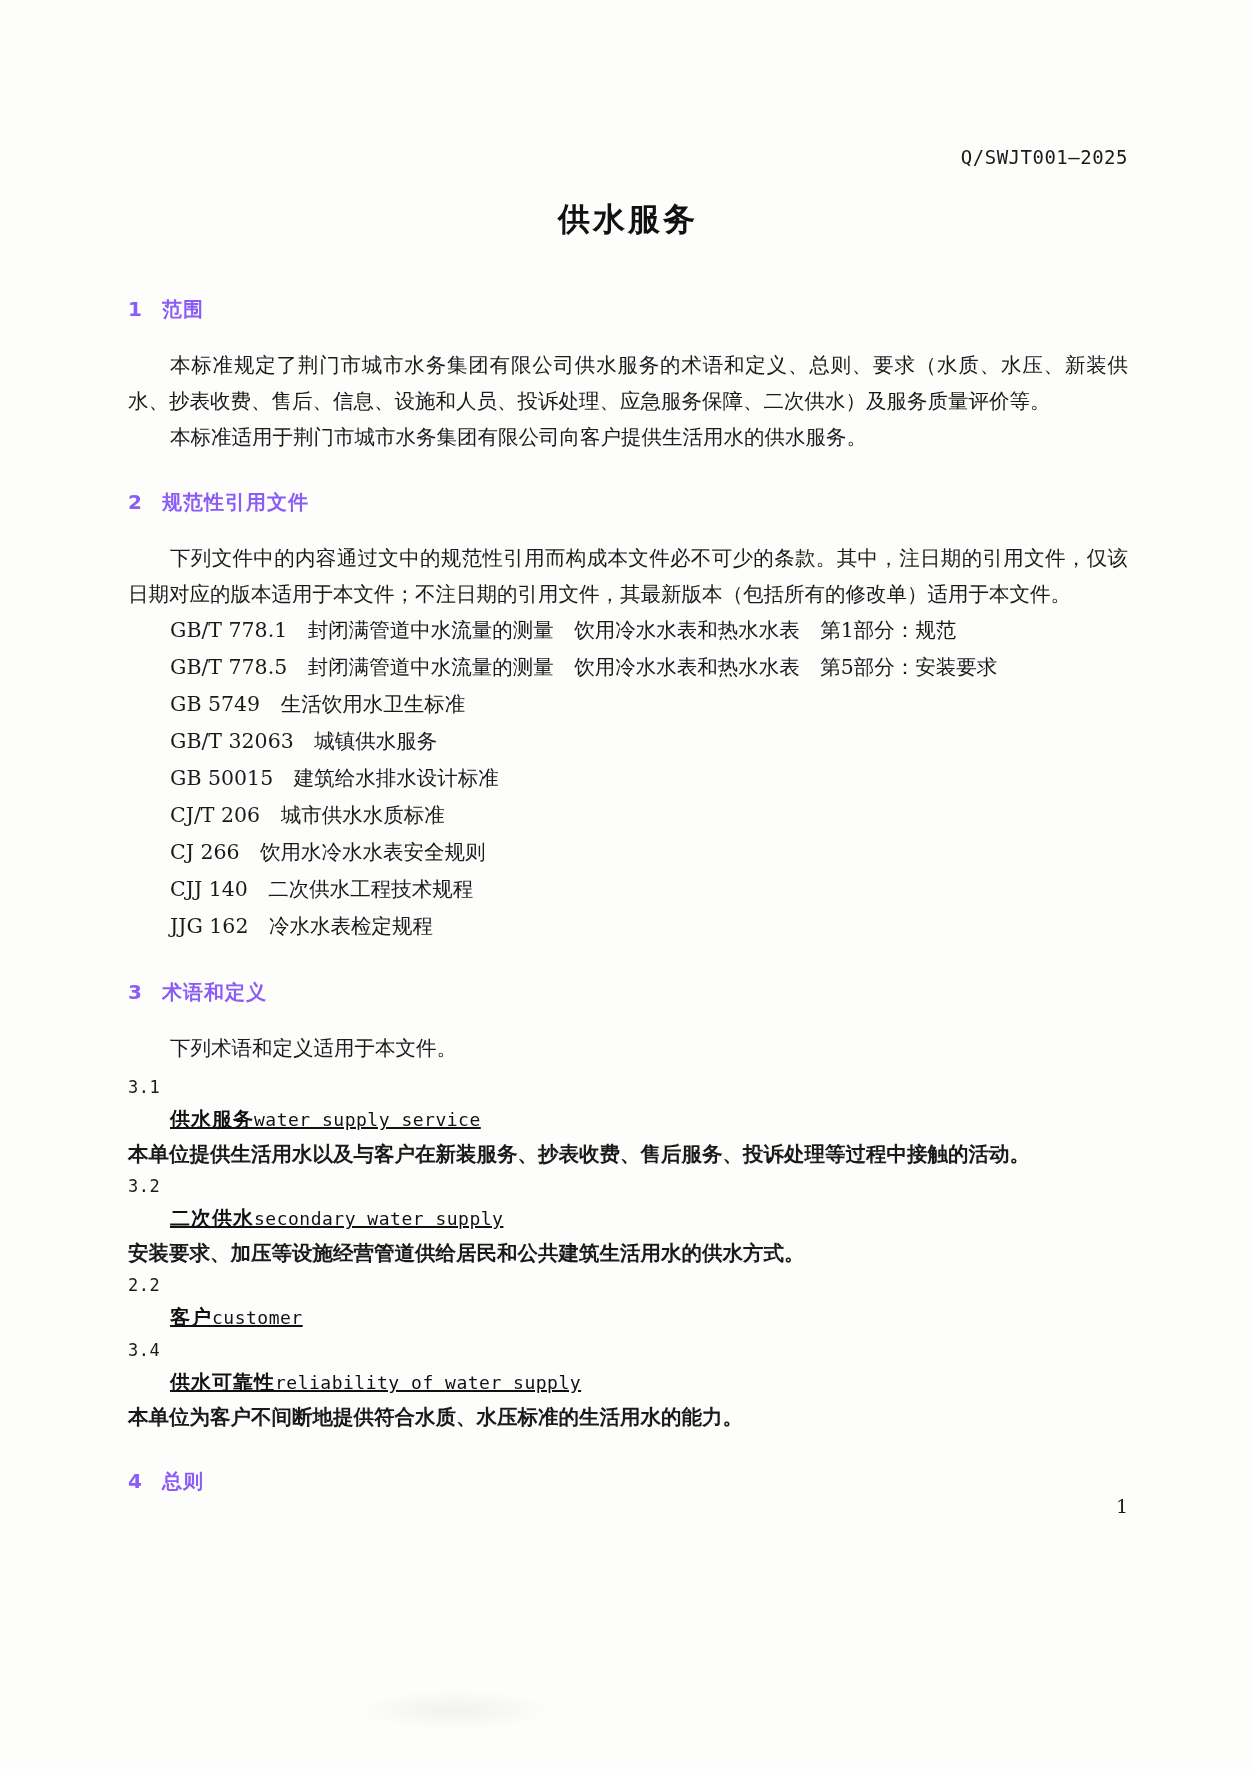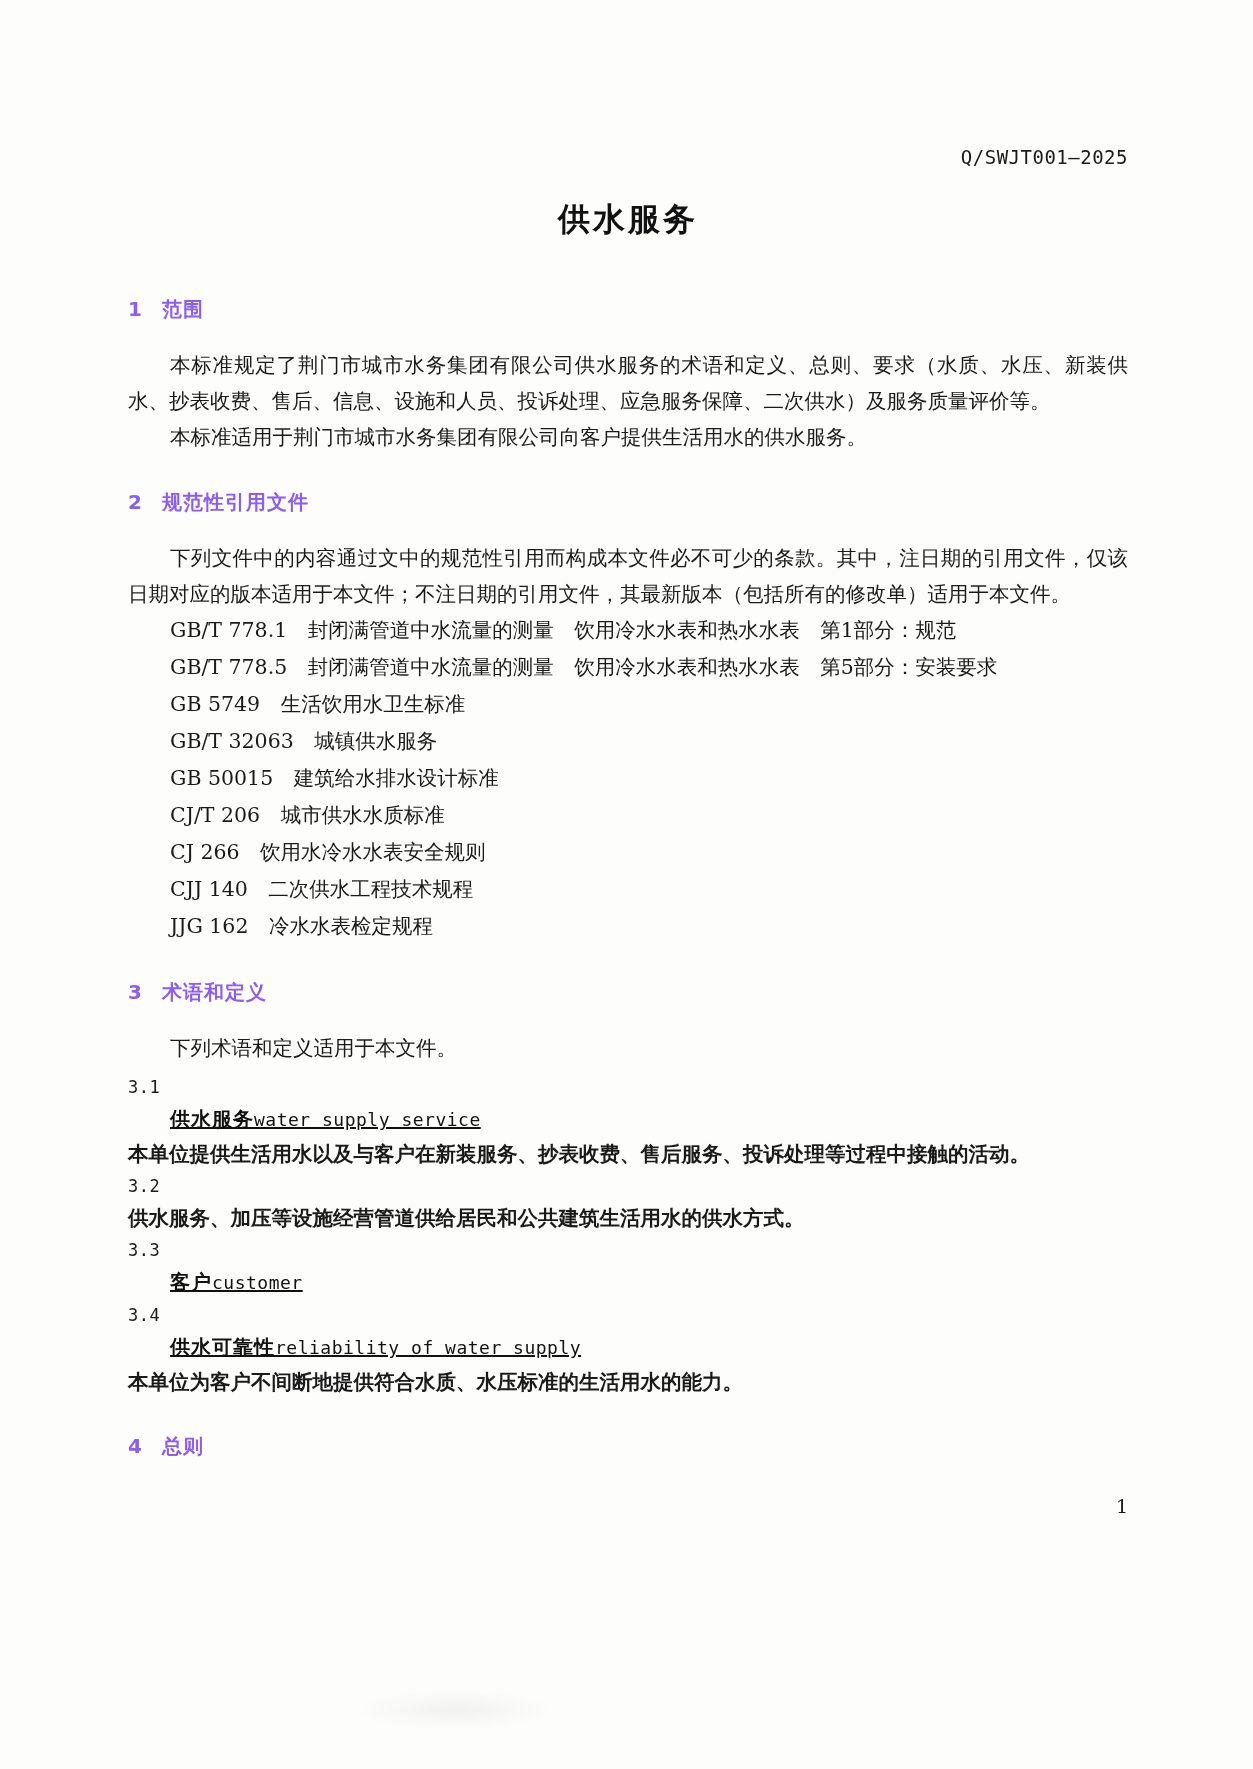"二次供水secondary water supply" div.term-name { html: none -> <div> <span>二次供水</span><span>secondary water supply</span> </div> }
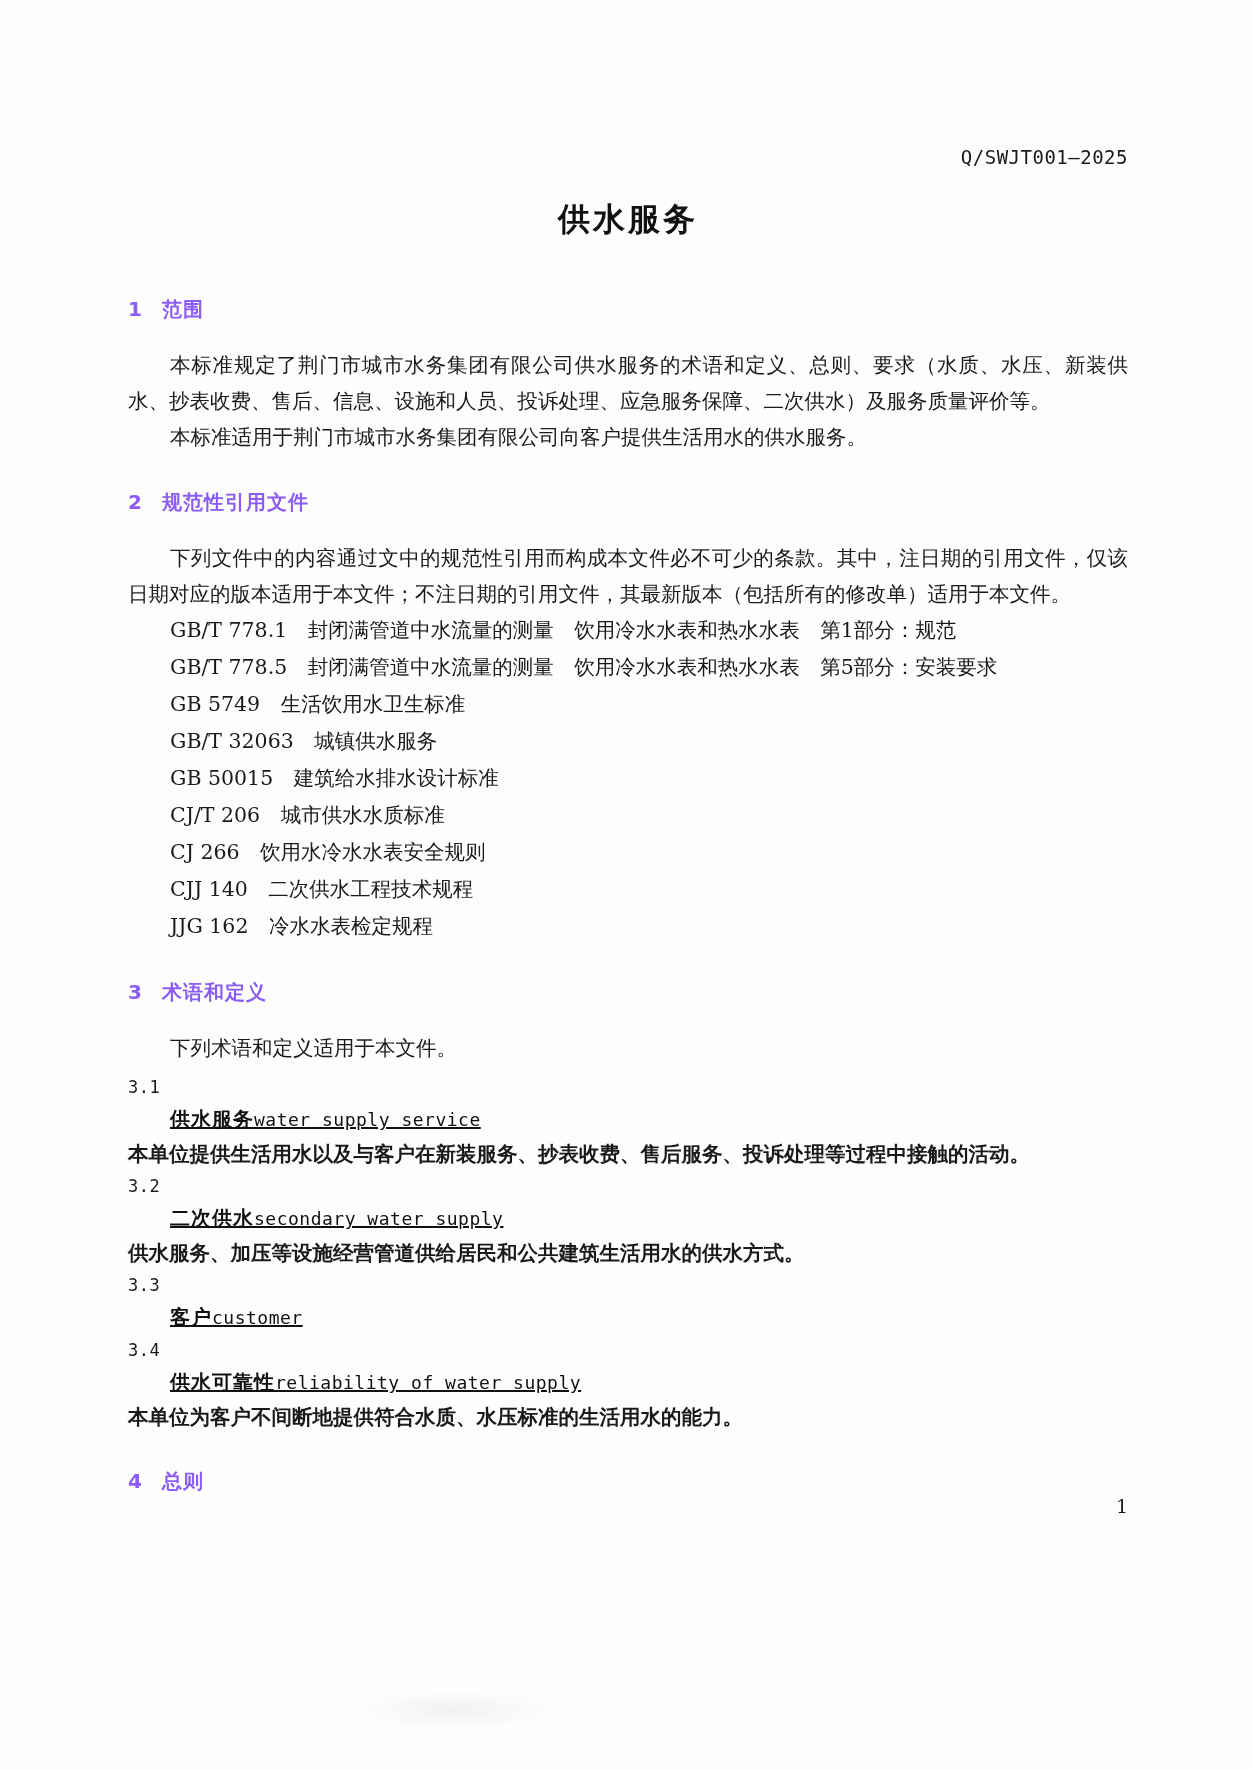"供水服务、加压等设施经营管道供给居民和公共建筑生活用水的供水方式。" div.term-def { text: 供水服务 -> 安装要求 }
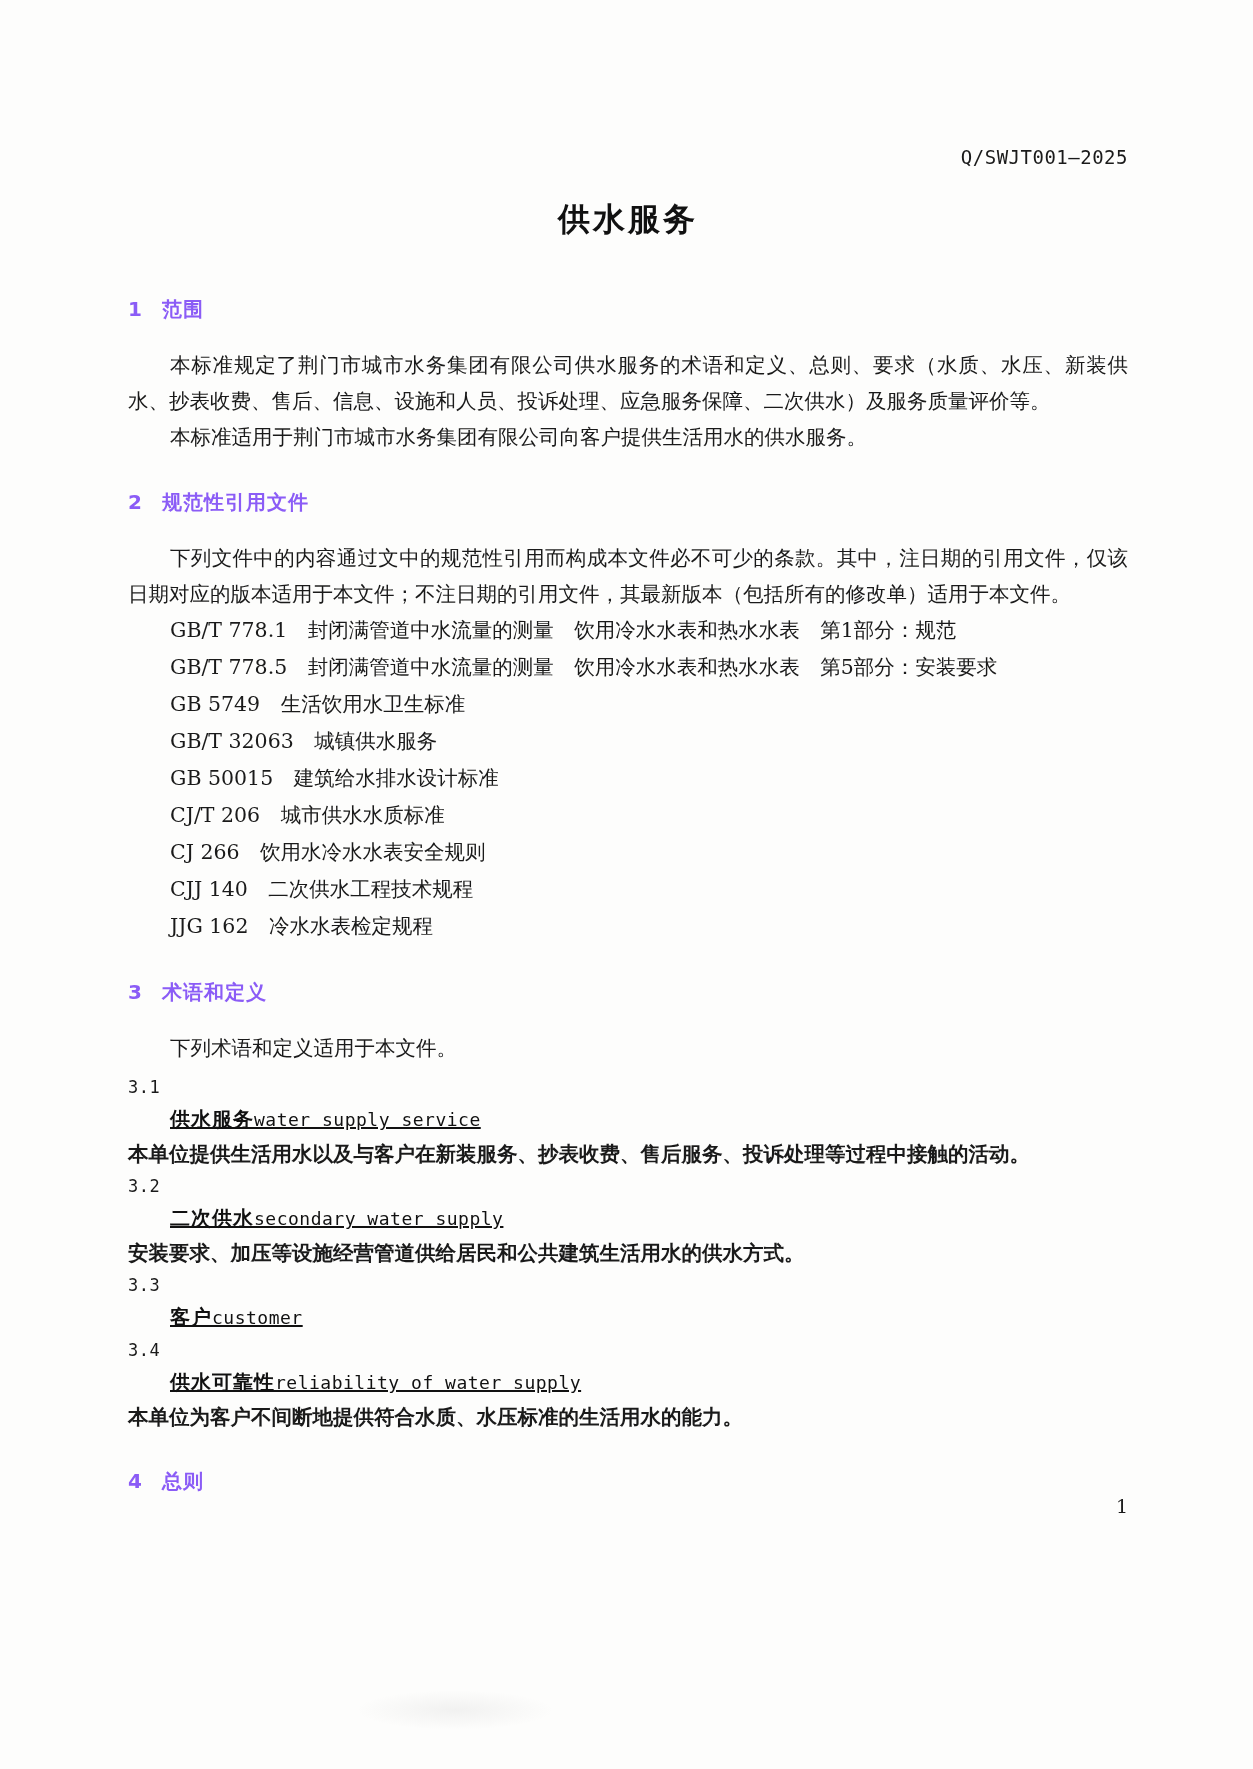"3.3" div.term-num { text: 3.3 -> 2.2 }
